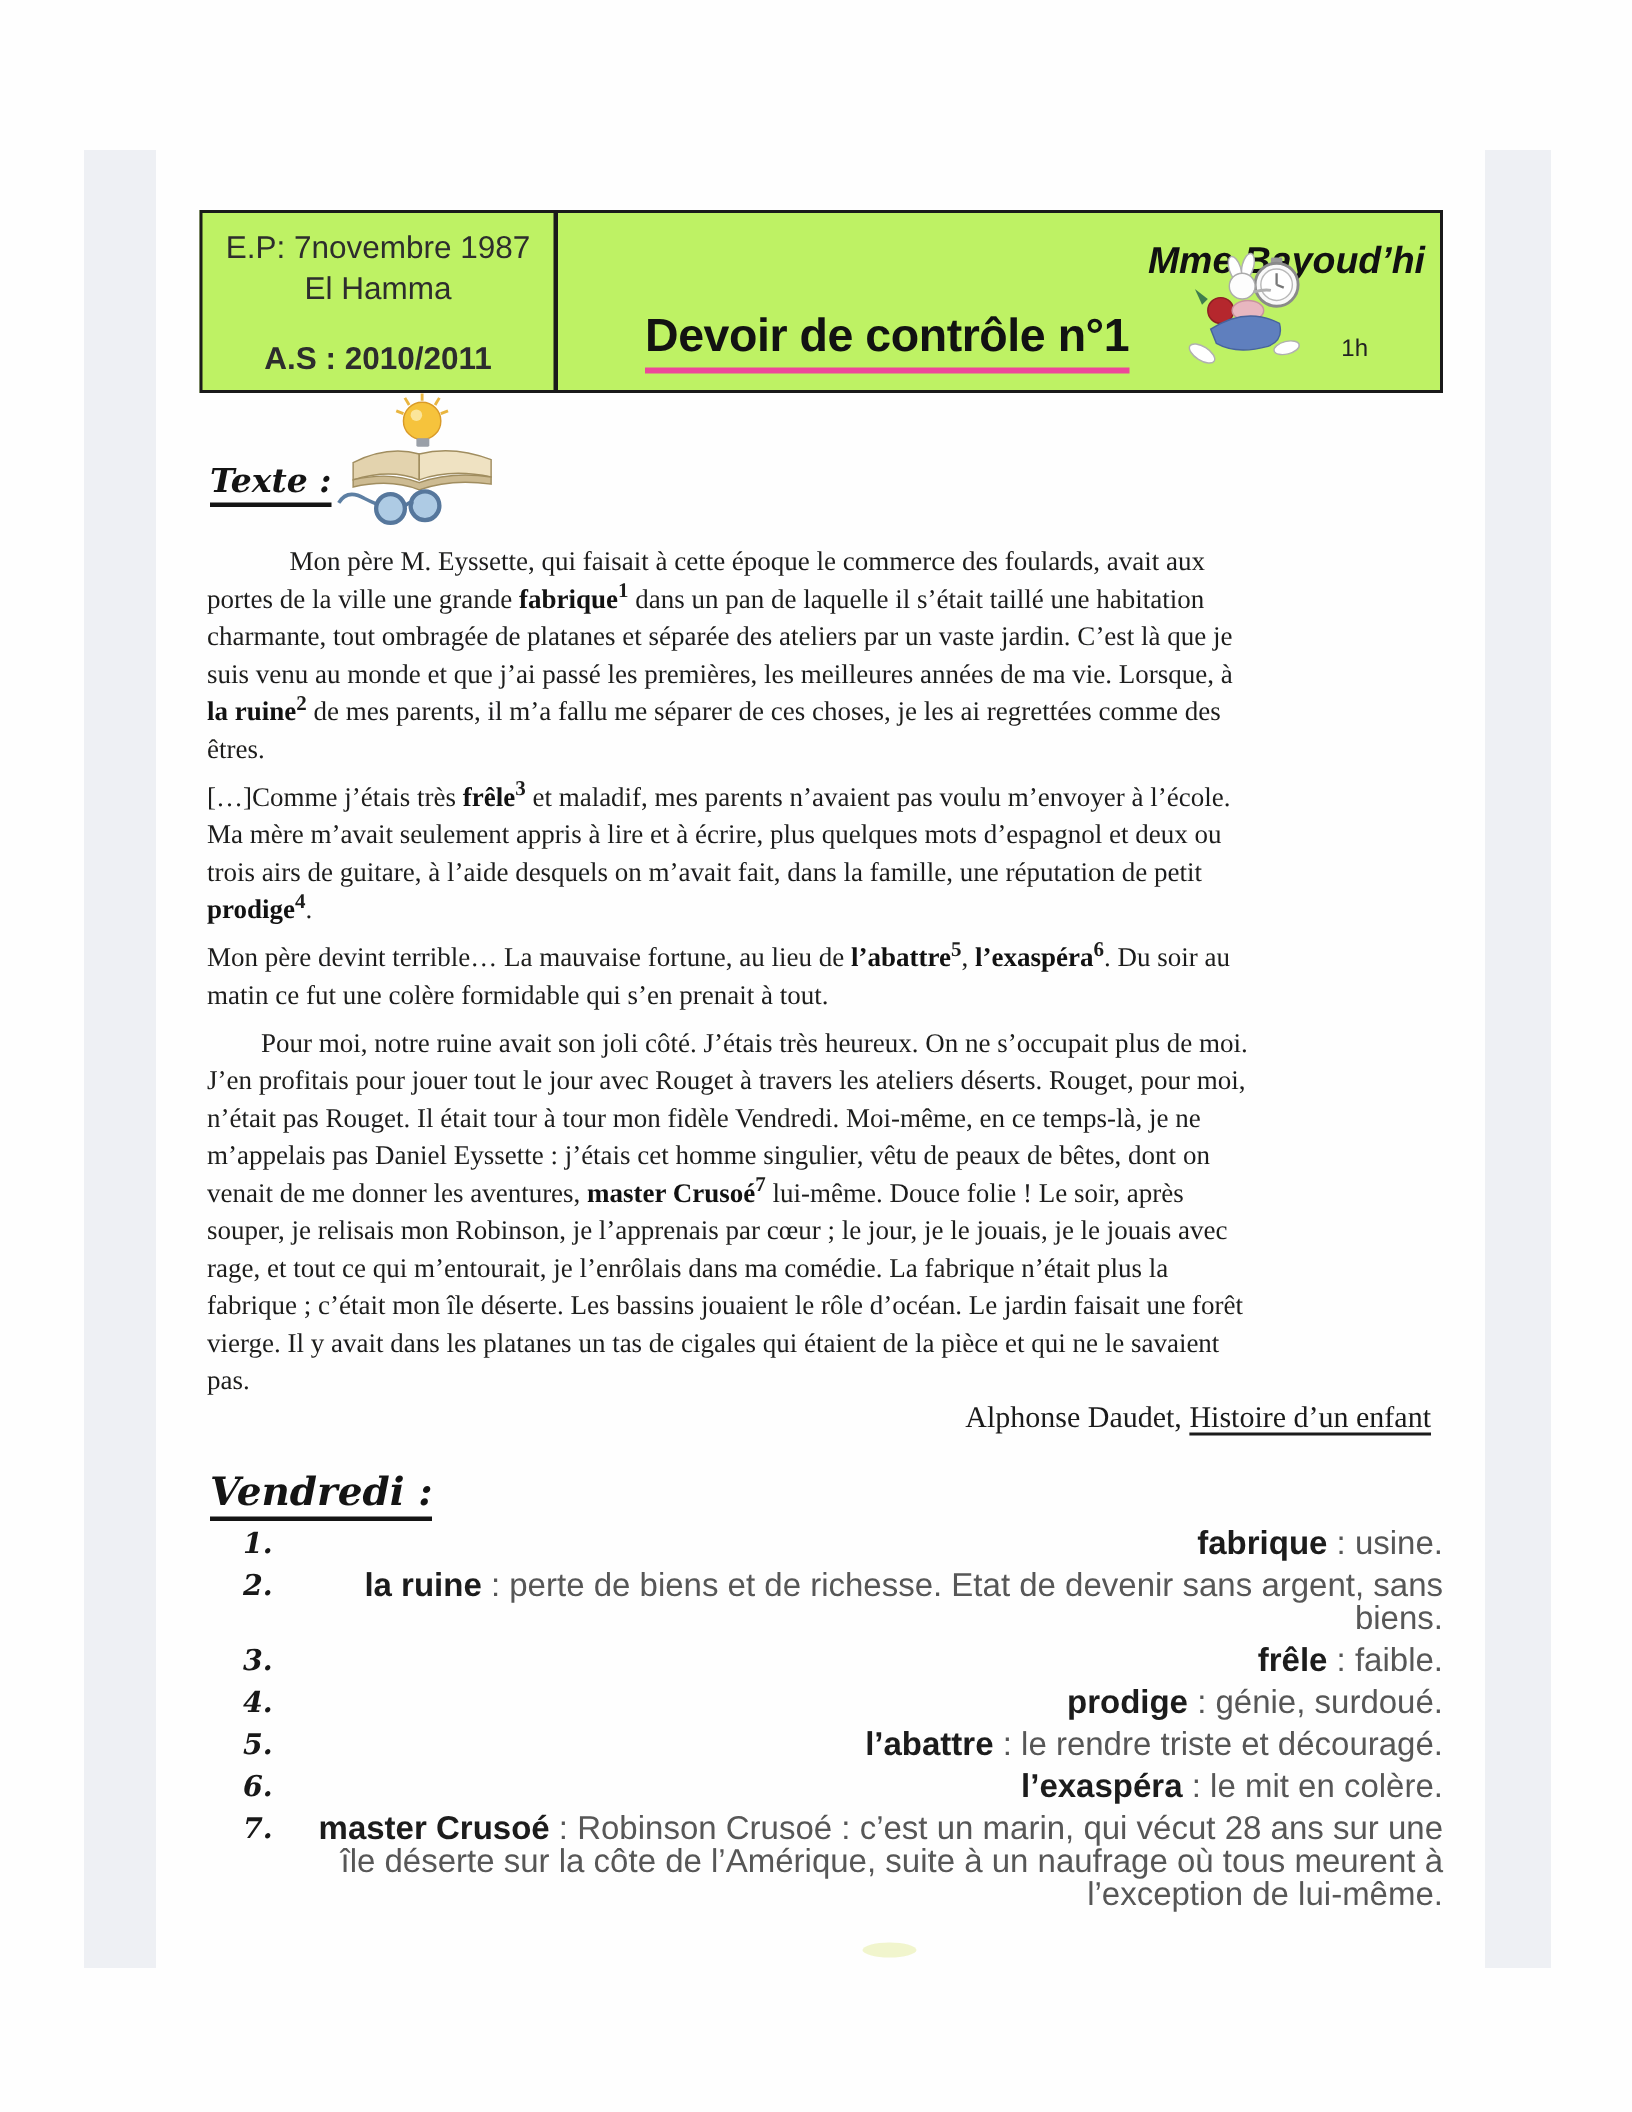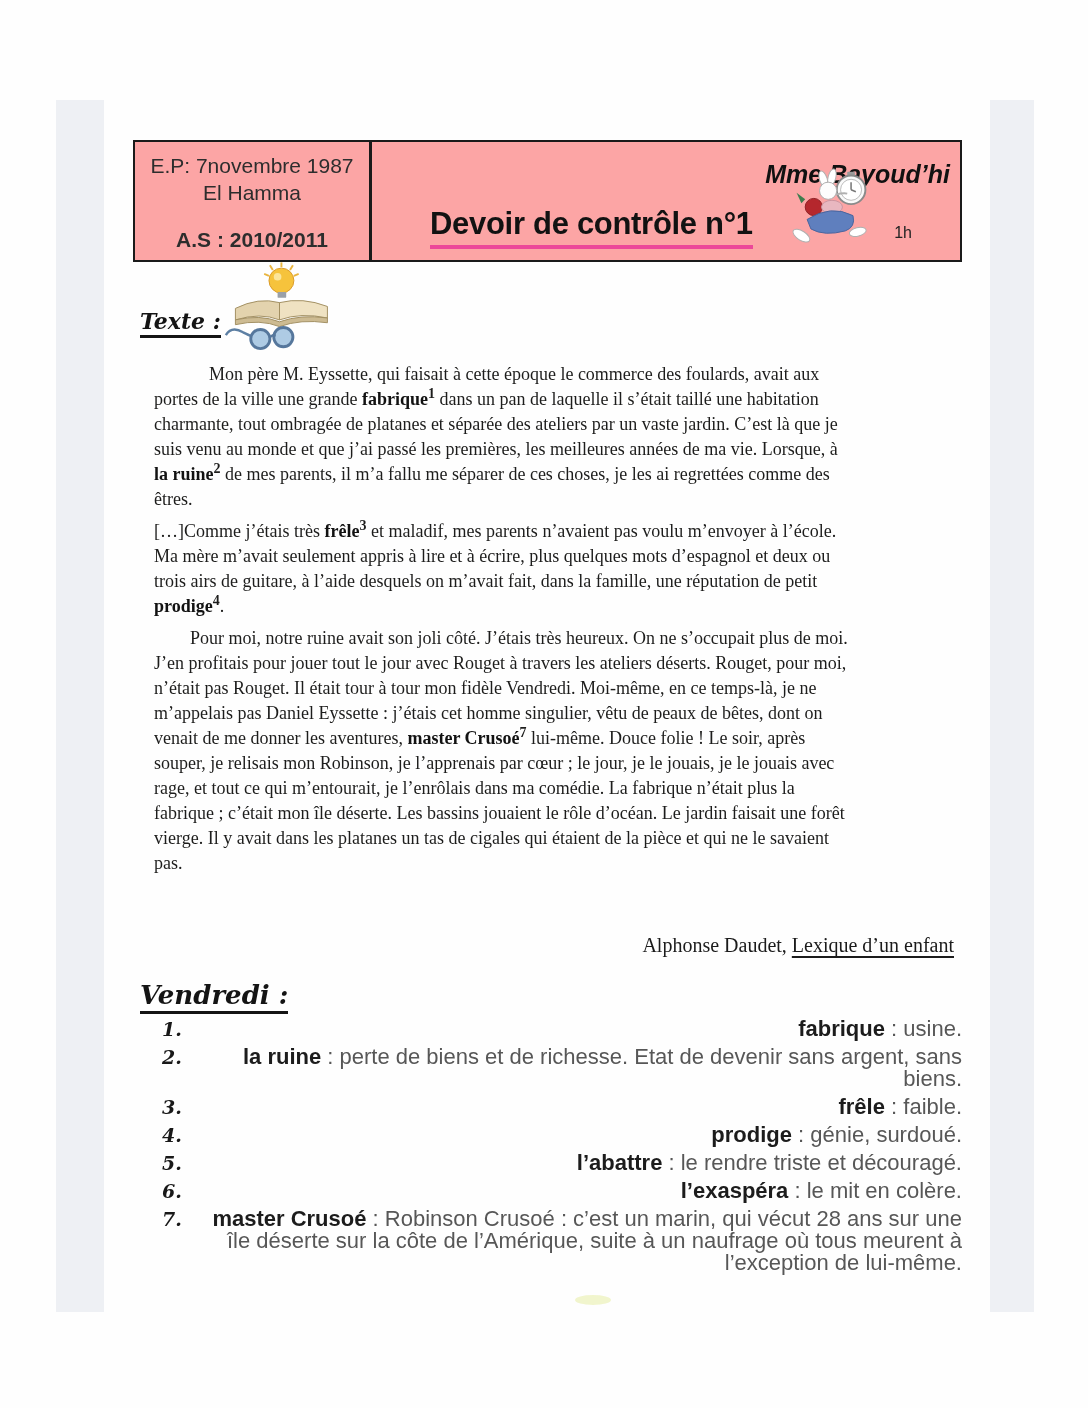"E.P: 7novembre 1987" .header-box { background: #fca5a5 -> #bef264 }
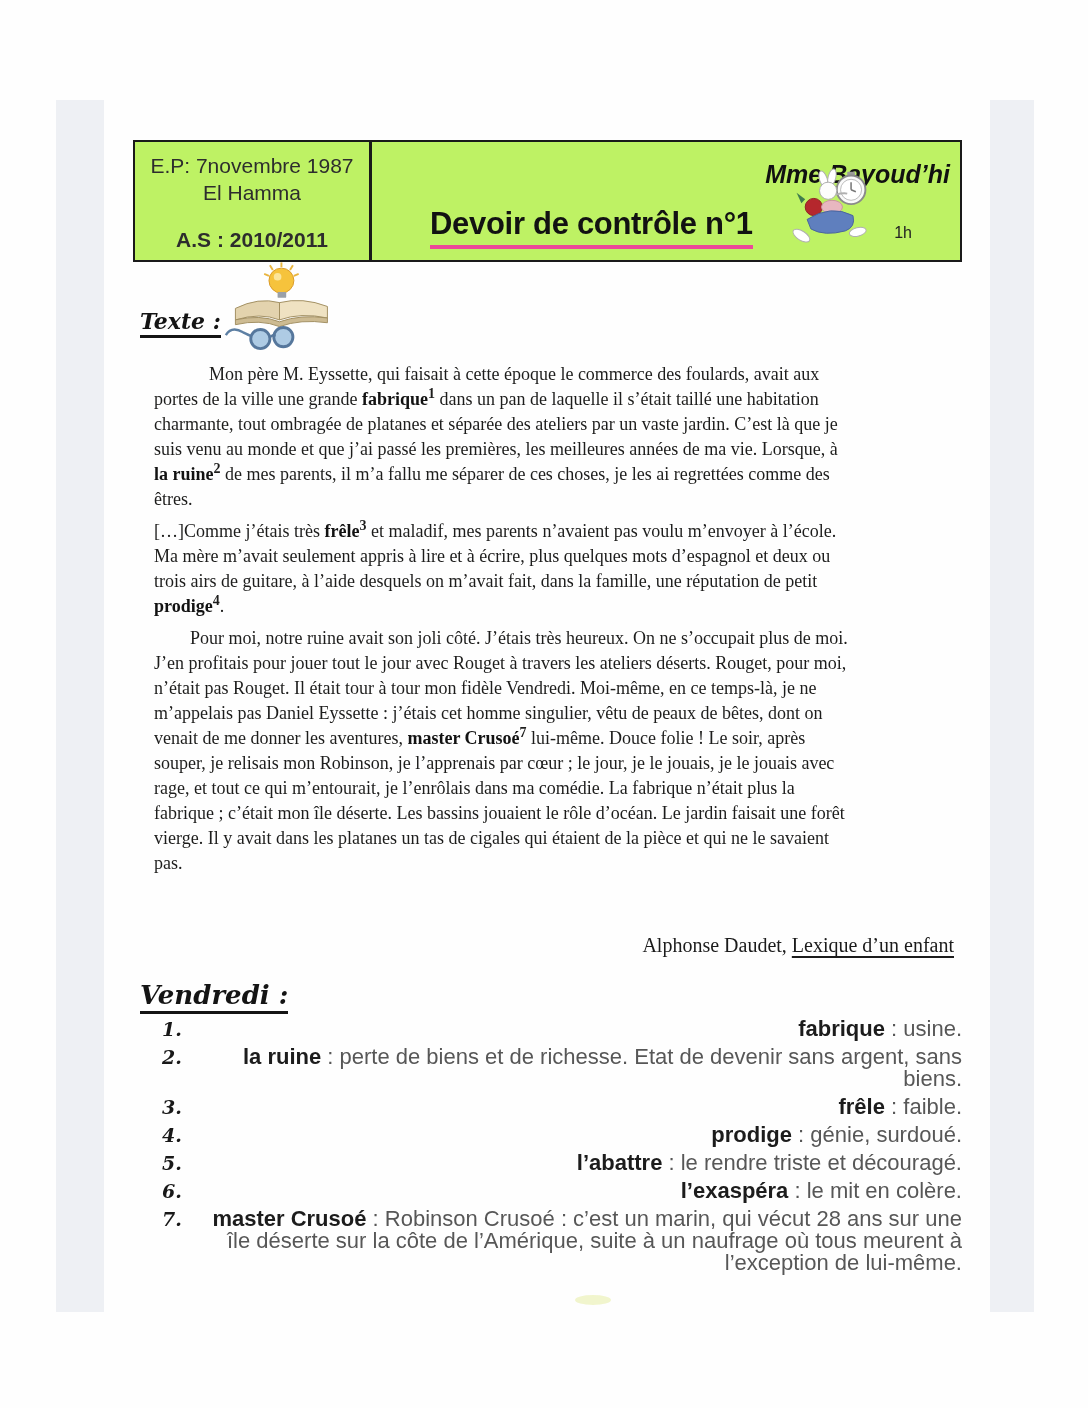"Mon père M. Eyssette, qui" .text-body { margin-left: 16px -> none }
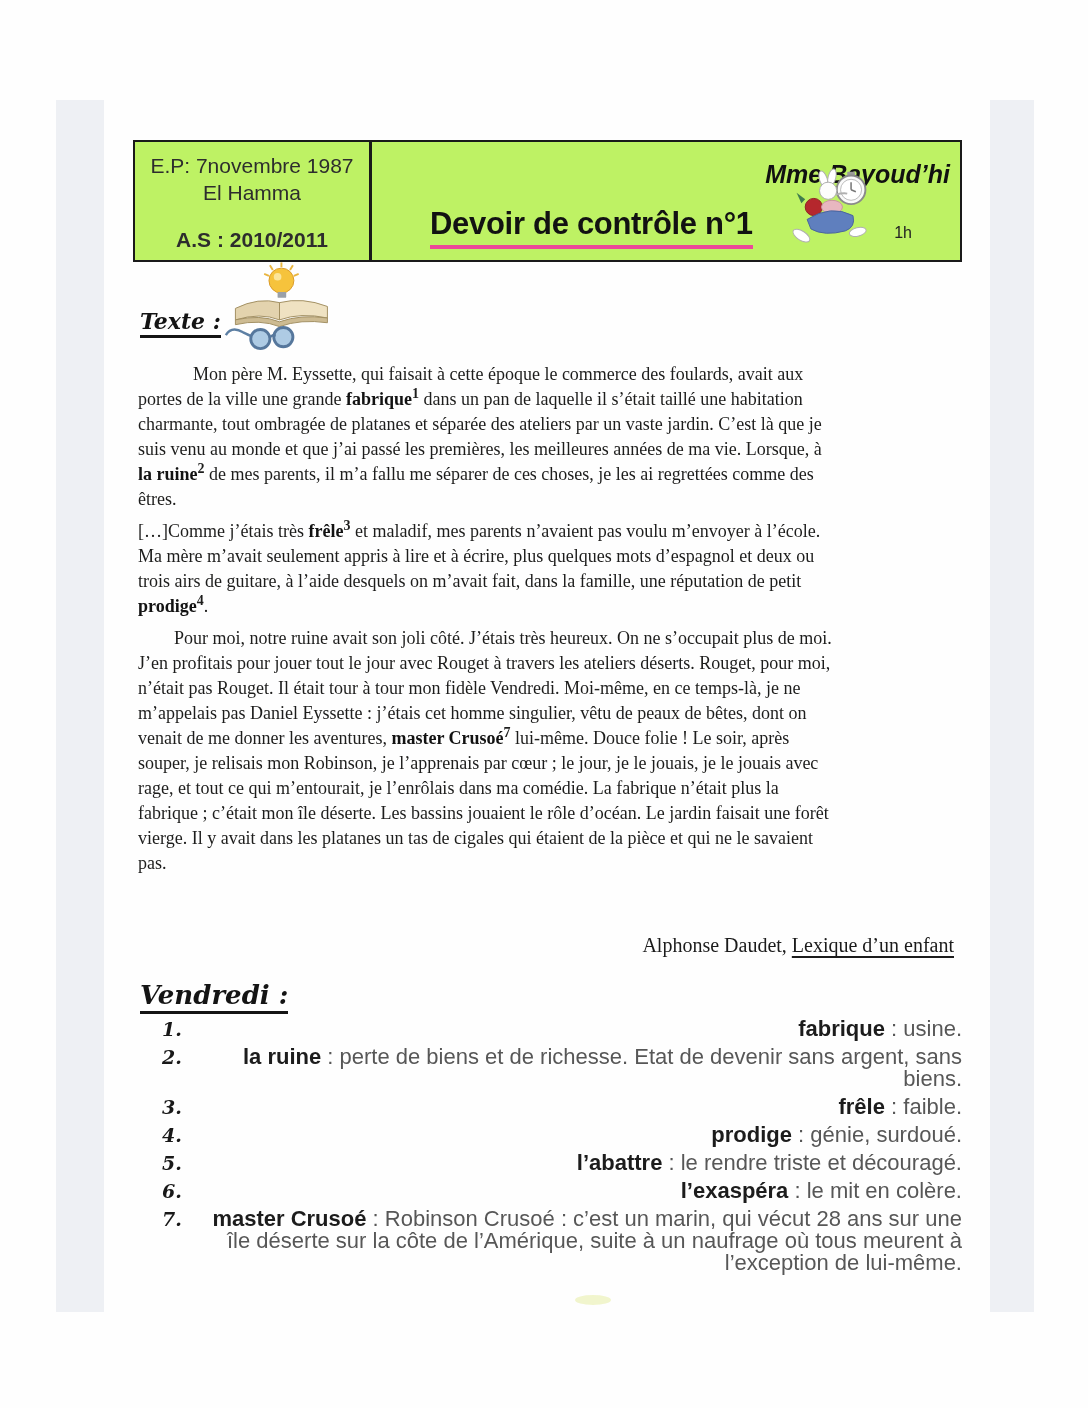"Mon père devint terrible… La" p { html: none -> <p><span>Mon père devint terrible… La mauvaise fortune, au lieu de </span><b>l’abattre</b><sup>5</sup><span>, </span><b>l’exaspéra</b><sup>6</sup><span>. Du soir au</span><br><span>matin ce fut une colère formidable qui s’en prenait à tout.</span></p> }
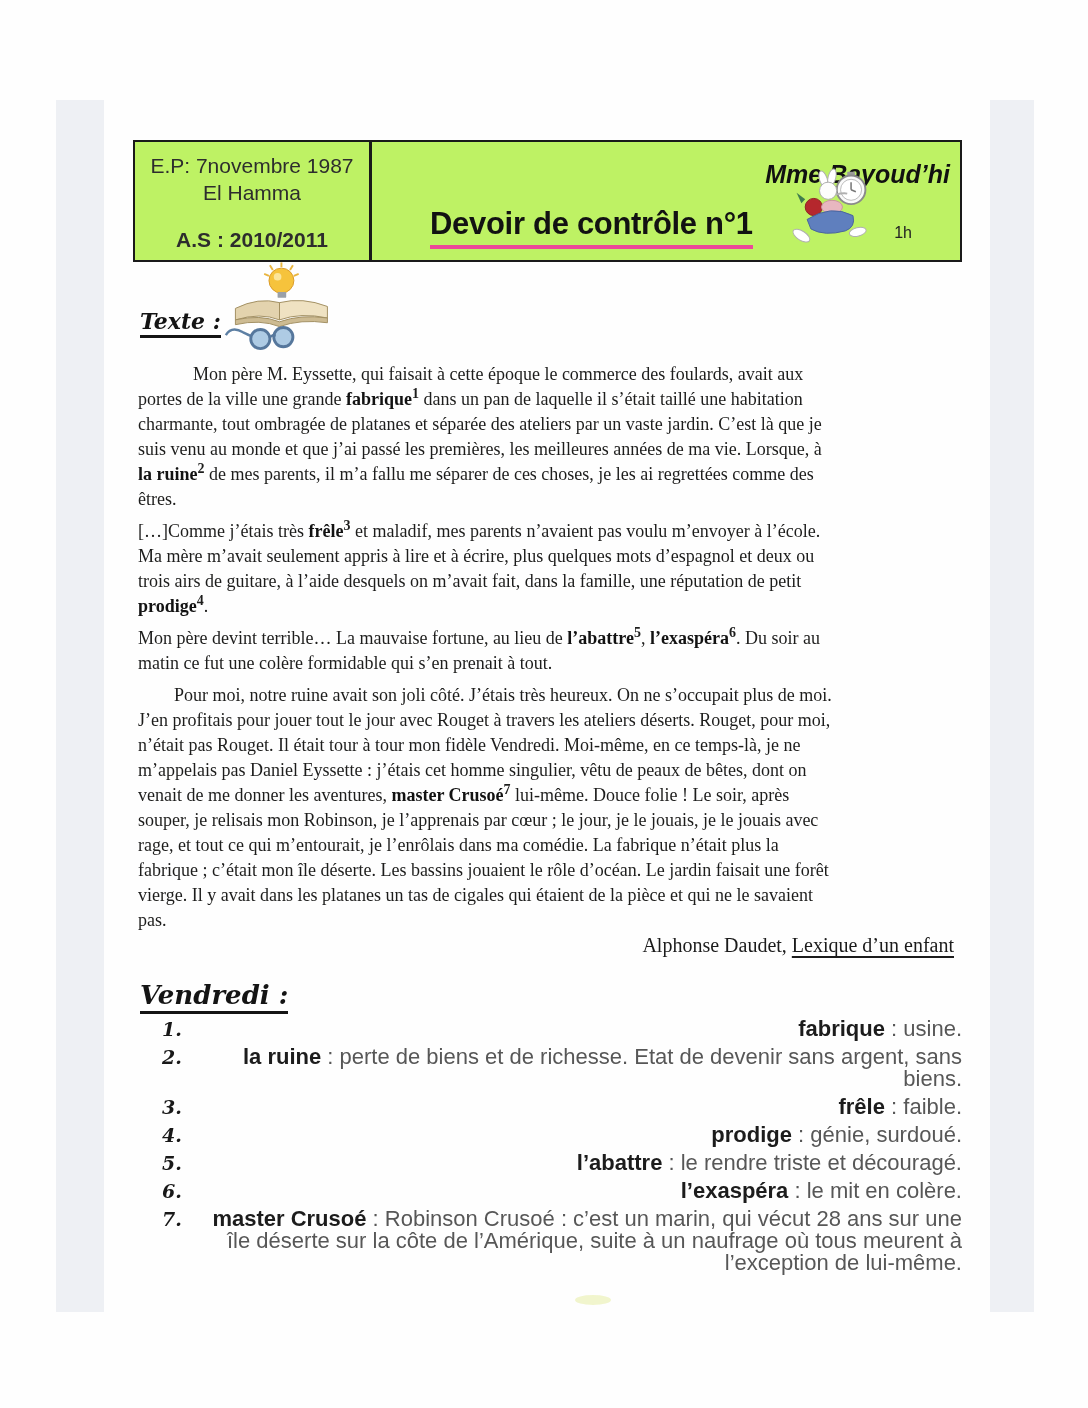"Lexique d’un enfant" span.work { text: Lexique -> Histoire }
